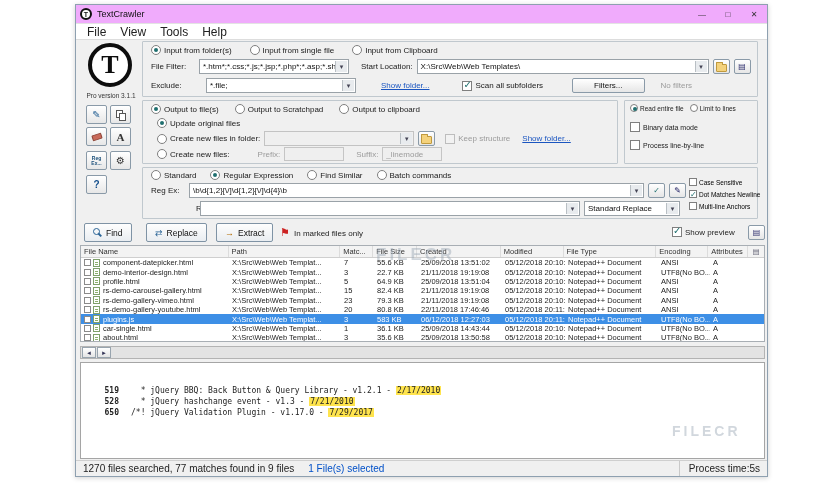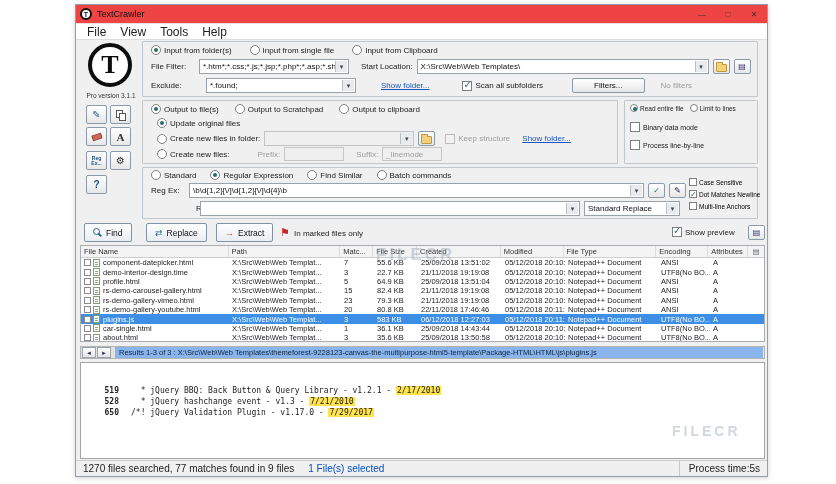"TextCrawler" .titlebar { background: #ef4444 -> #f0abfc }
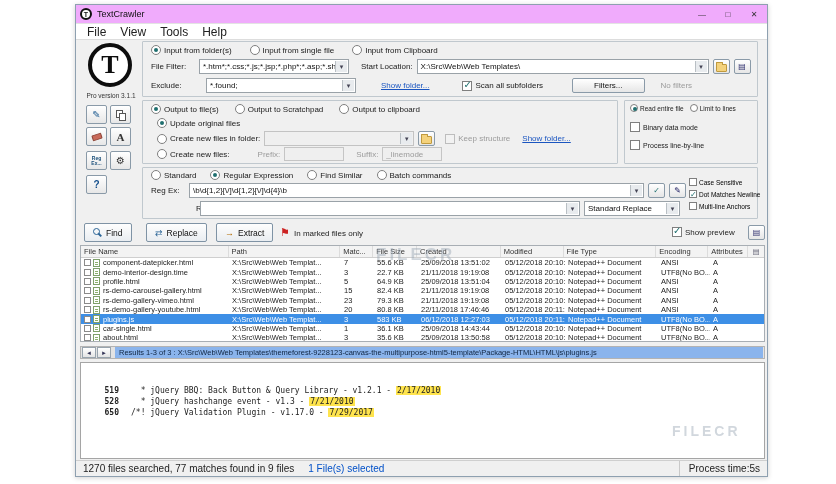"*.found;" span { text: .found -> .file }
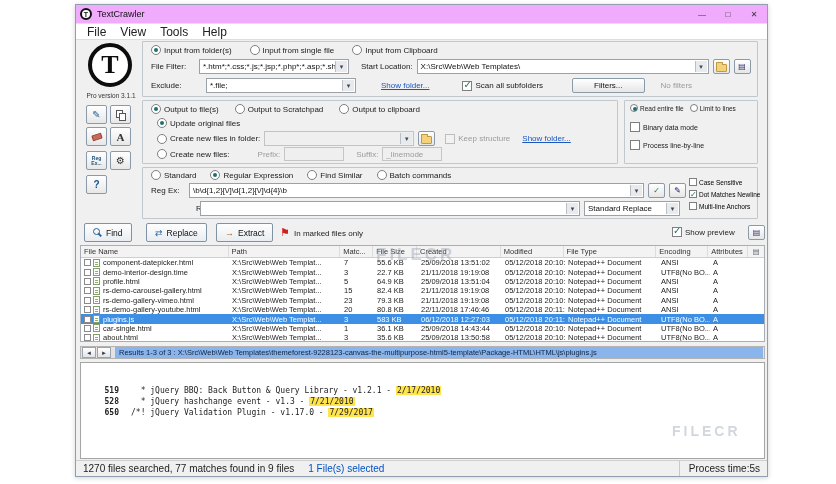"demo-interior-design.time" span { text: demo-interior-design.time -> demo-interior-design.html }
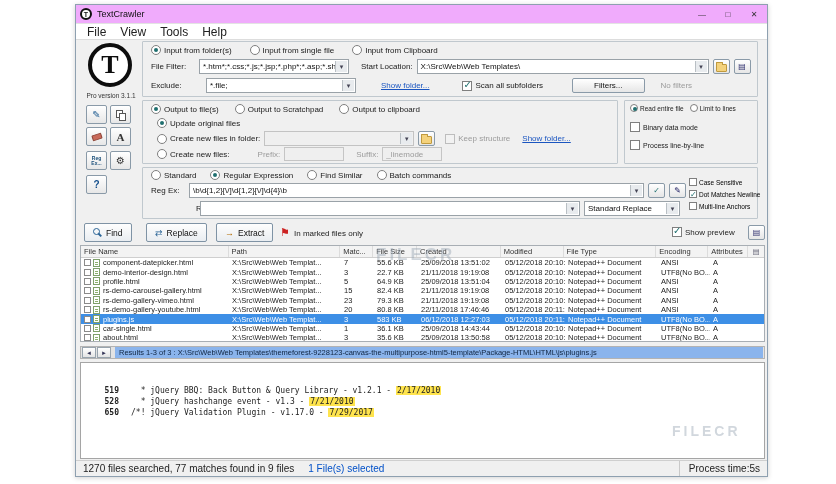"Results 1-3 of 3 :" div.resultstrip { html: <div>Results 1-3 of 3 : X:\Src\Web\Web Templates\themeforest-9228123-canvas-the-multipurpose-html5-template\Package-HTML\HTML\js\plugins.js</div> -> none }
